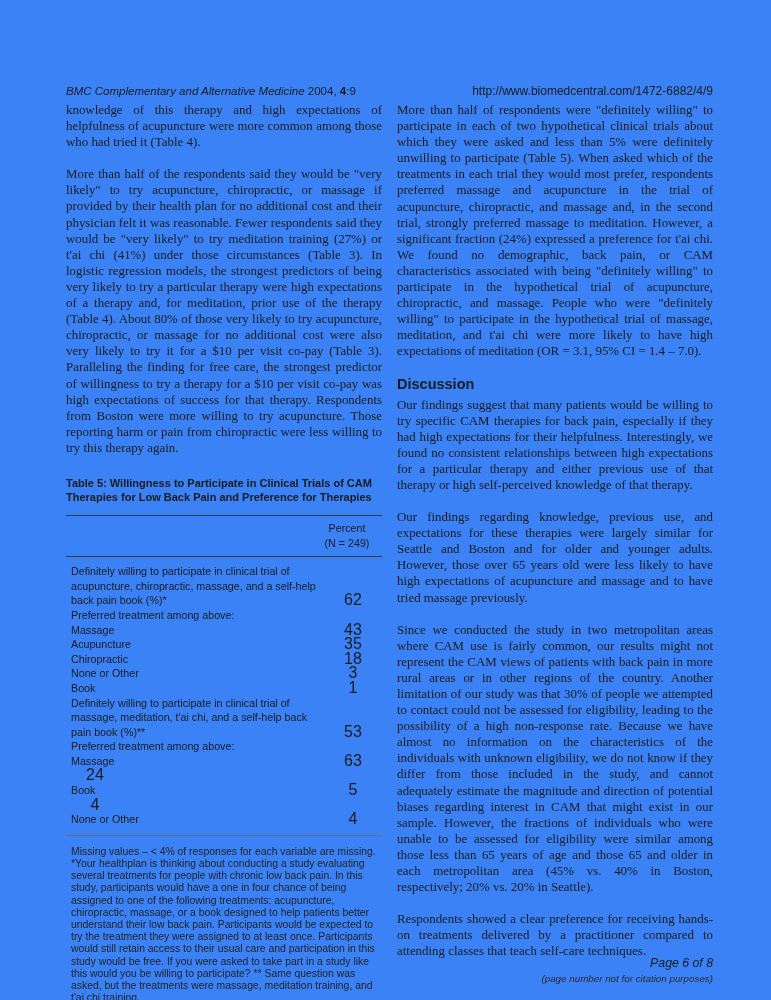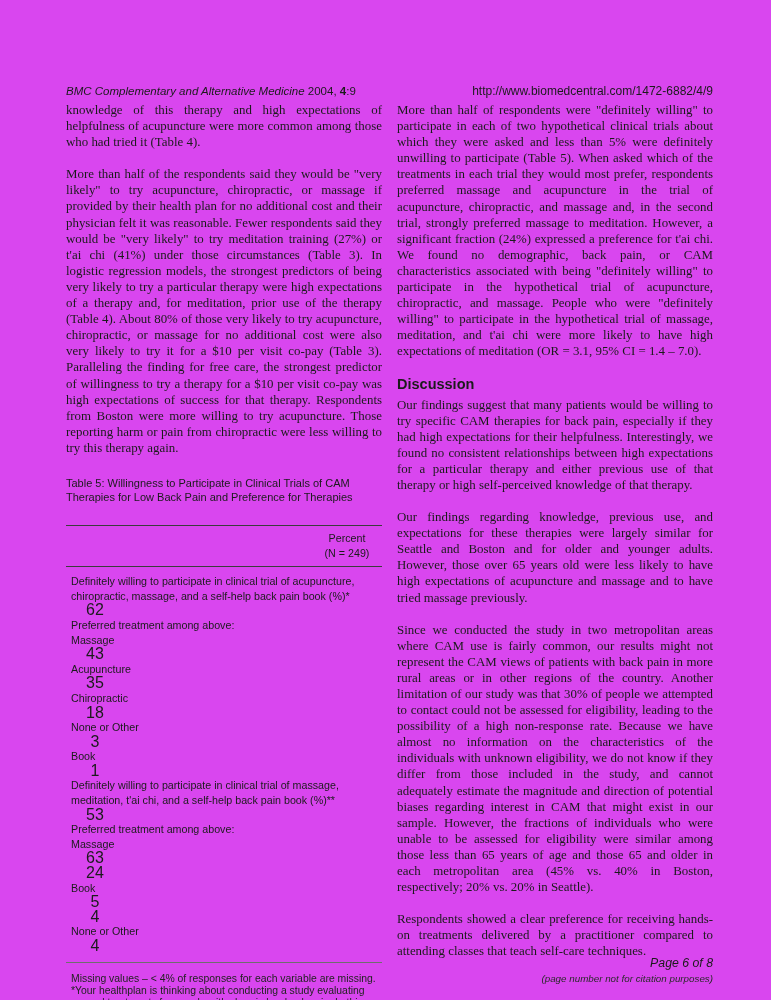"BMC Complementary and Alternative" .page { background: #d946ef -> #3b82f6 }
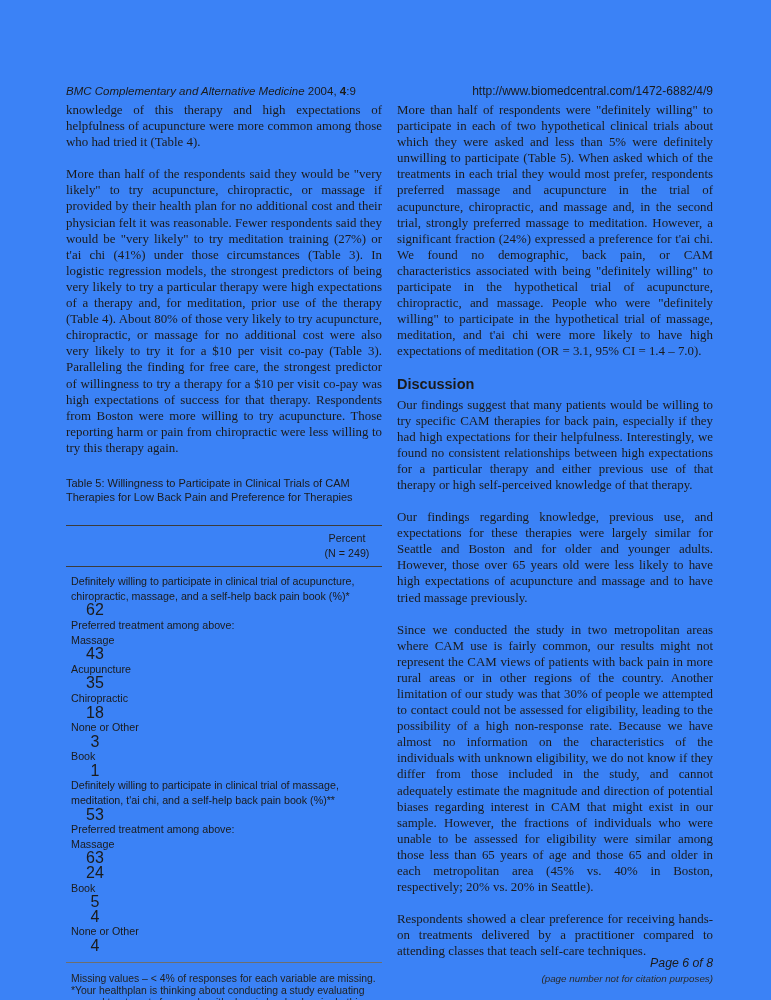"Table 5: Willingness to Participate" .tcaption { font-weight: normal -> bold; margin-bottom: 21px -> 11px }
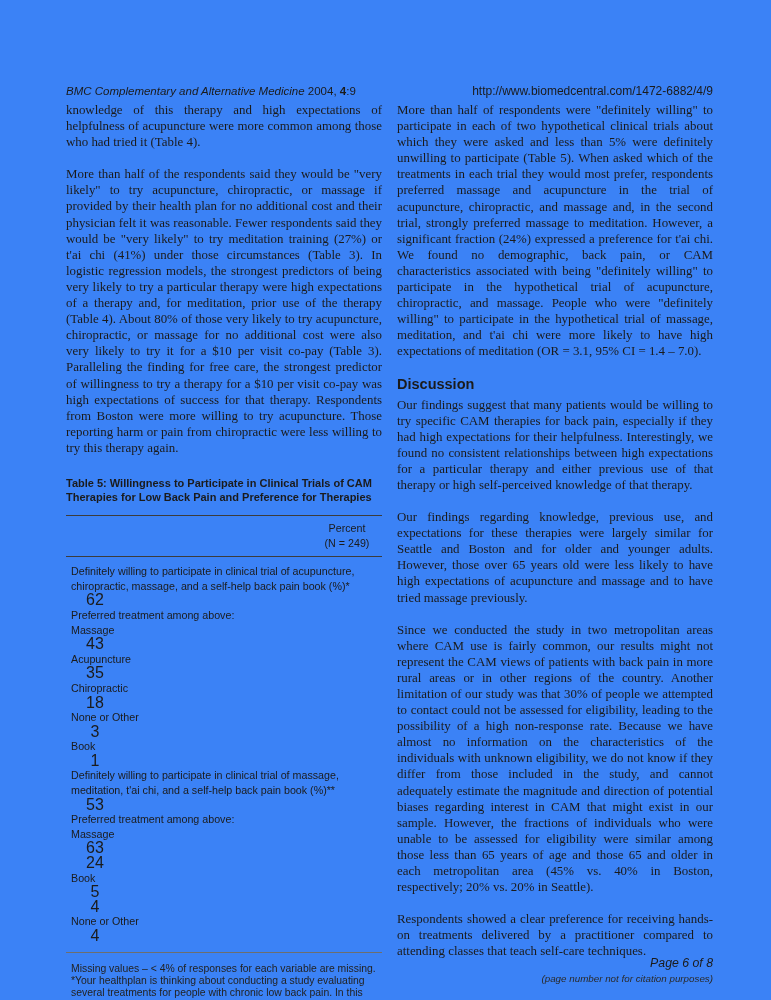"Definitely willing to participate in" .trow { align-items: flex-start -> flex-end; flex-direction: column -> none }
